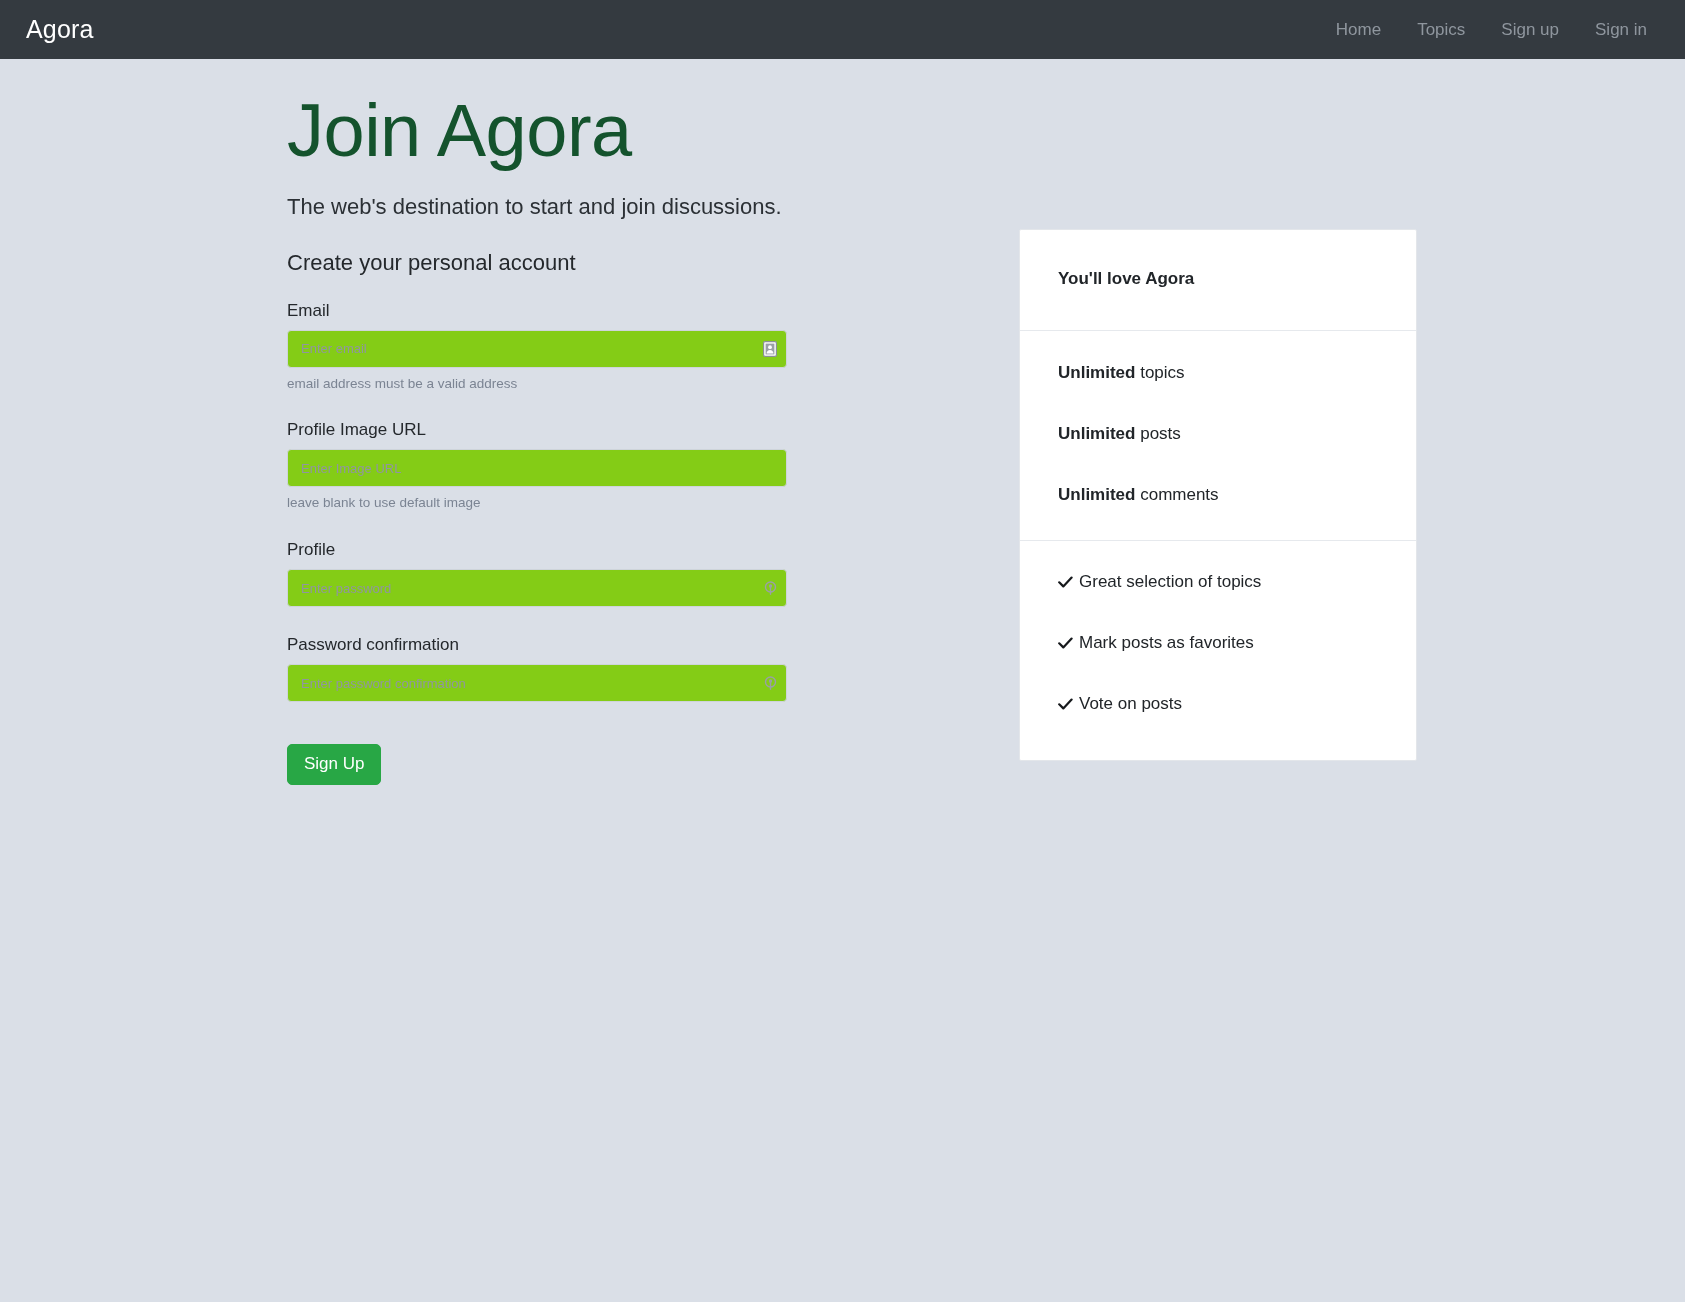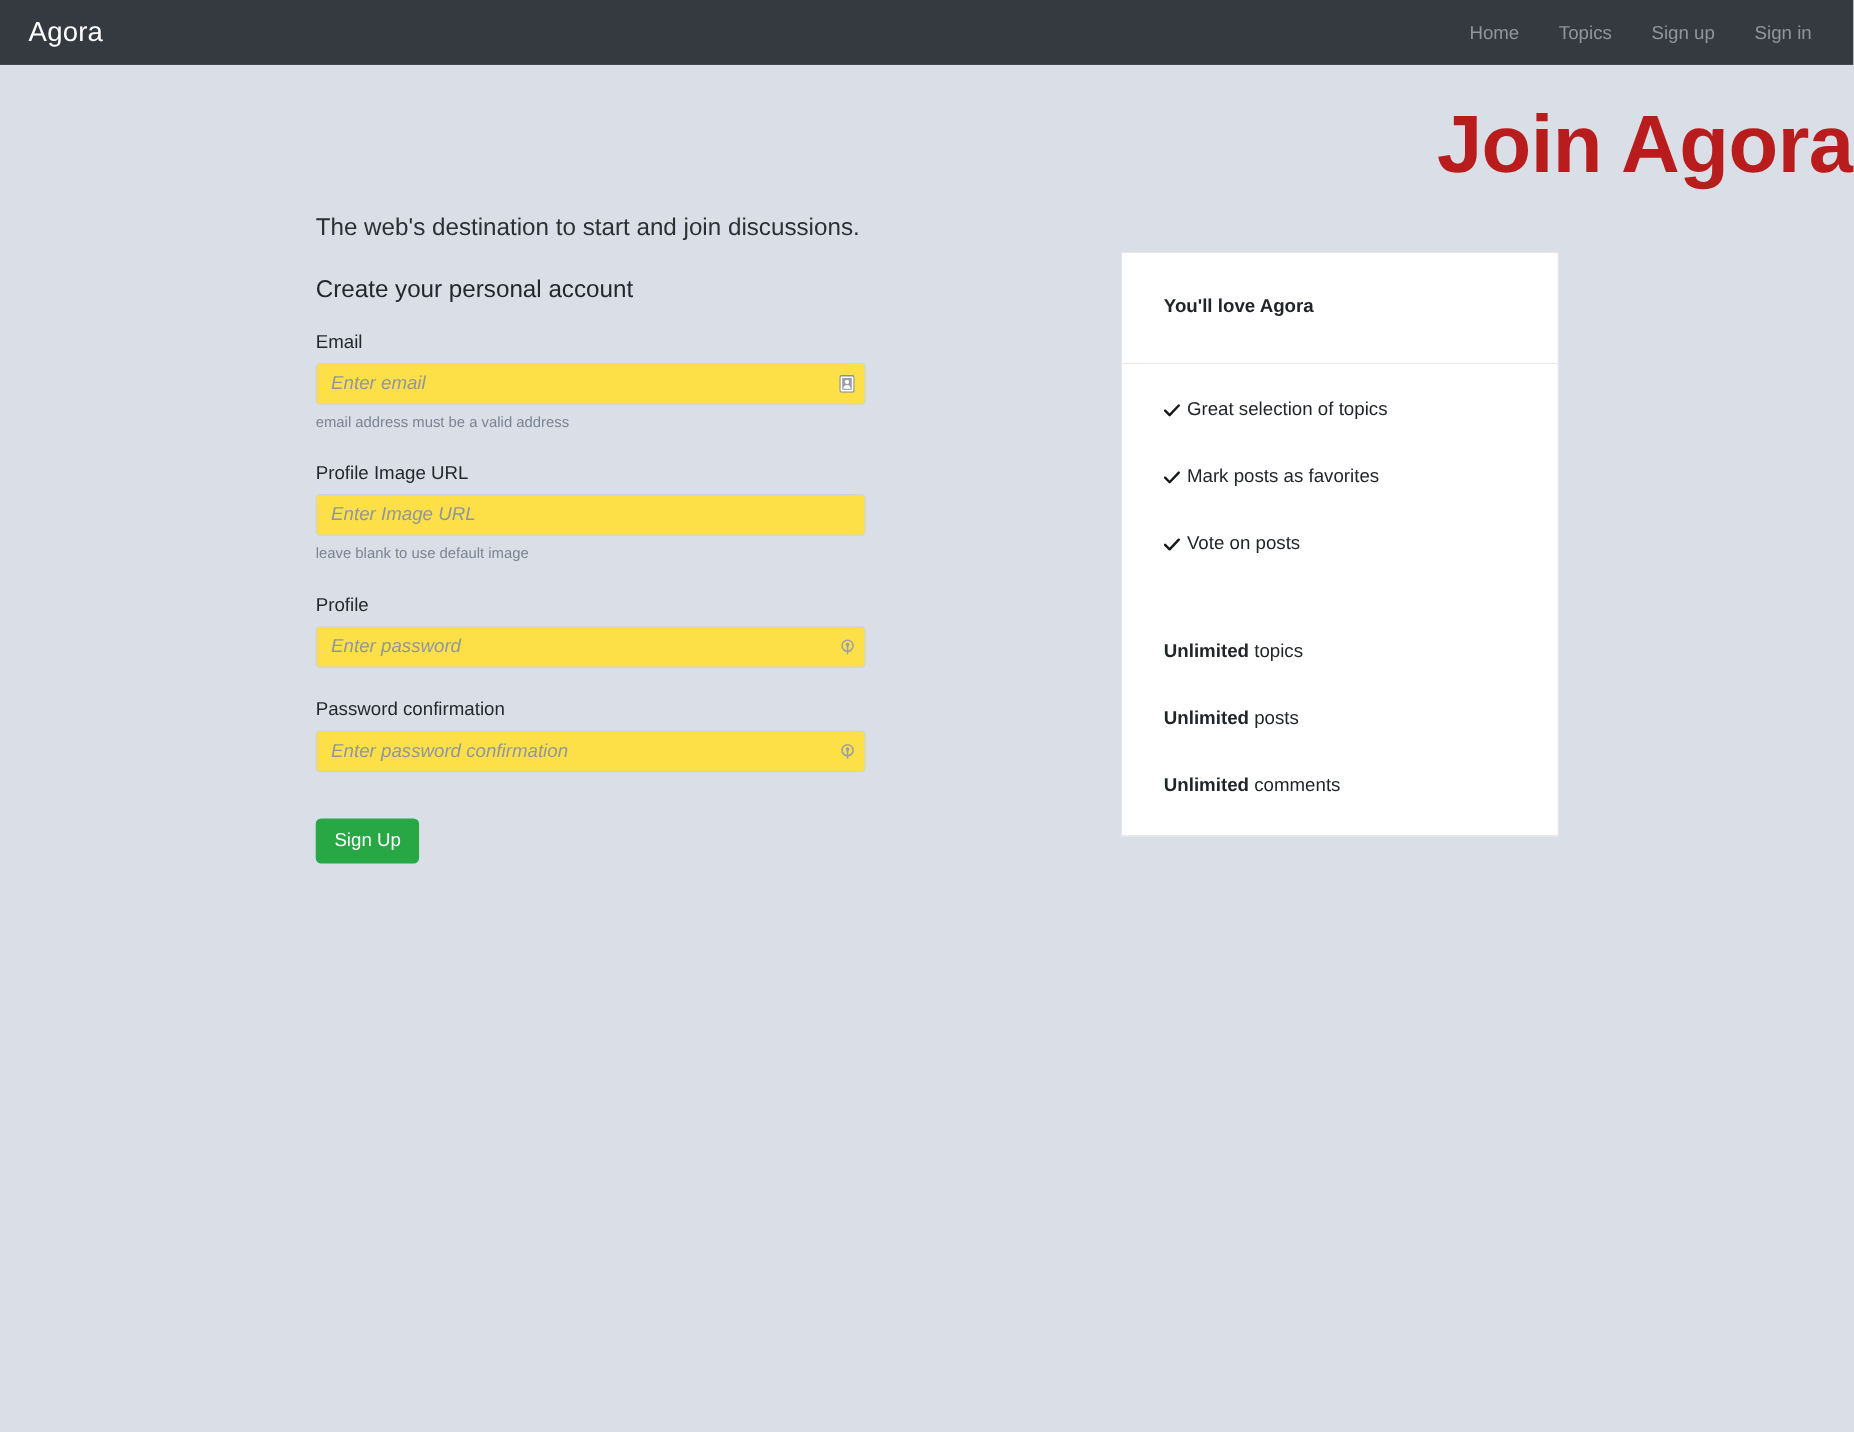"Join Agora" .hero h1 { color: #b91c1c -> #14532d; font-weight: 700 -> 400; text-align: right -> none }
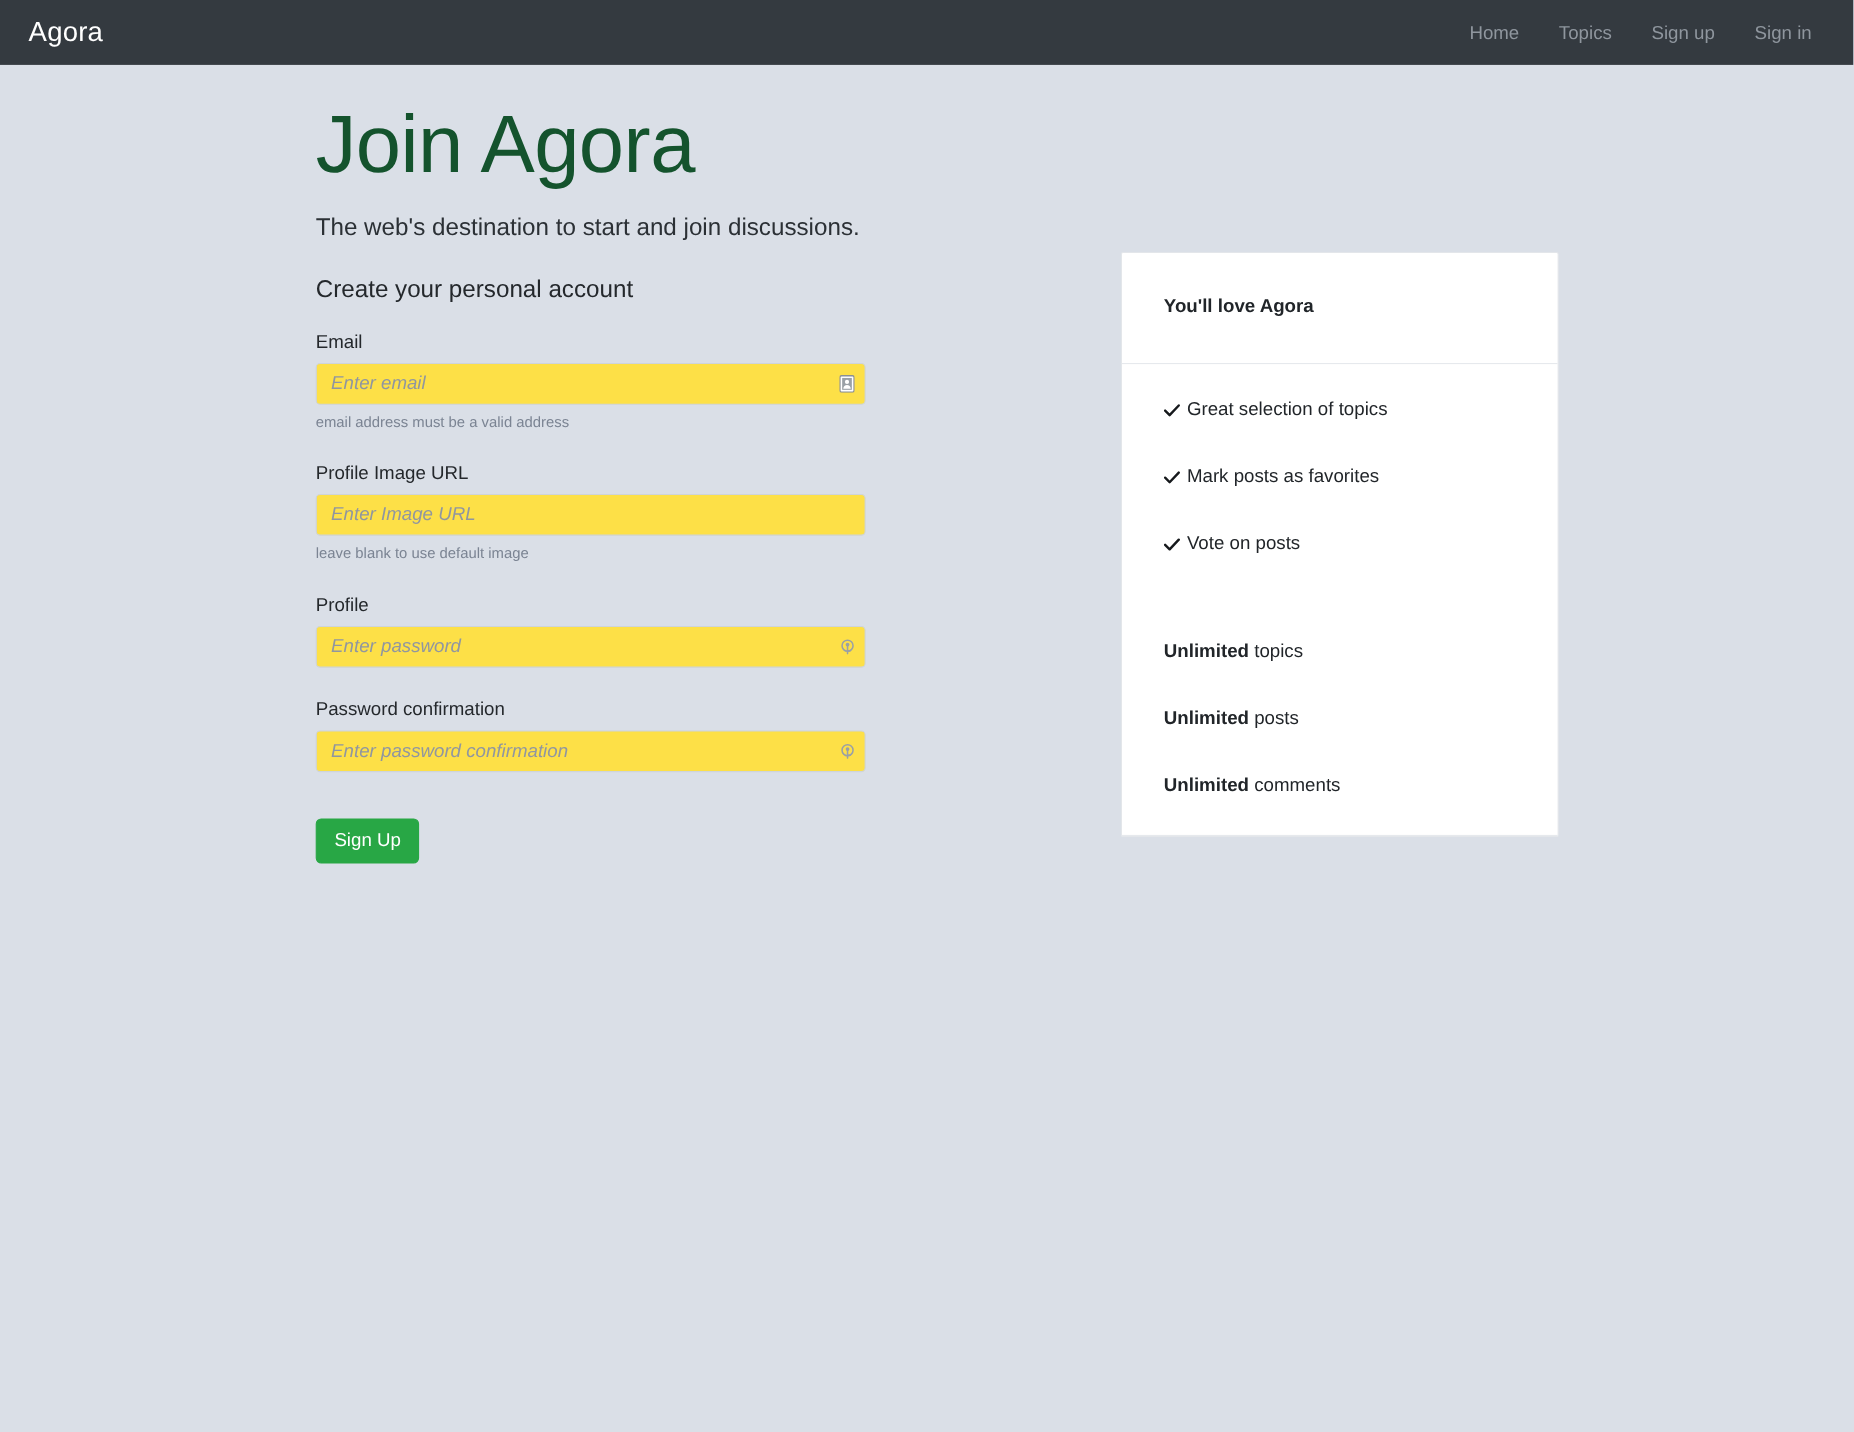"Enter email" .text-input { background: #fde047 -> #84cc16; font-size: 17px -> 13px; font-style: italic -> none }
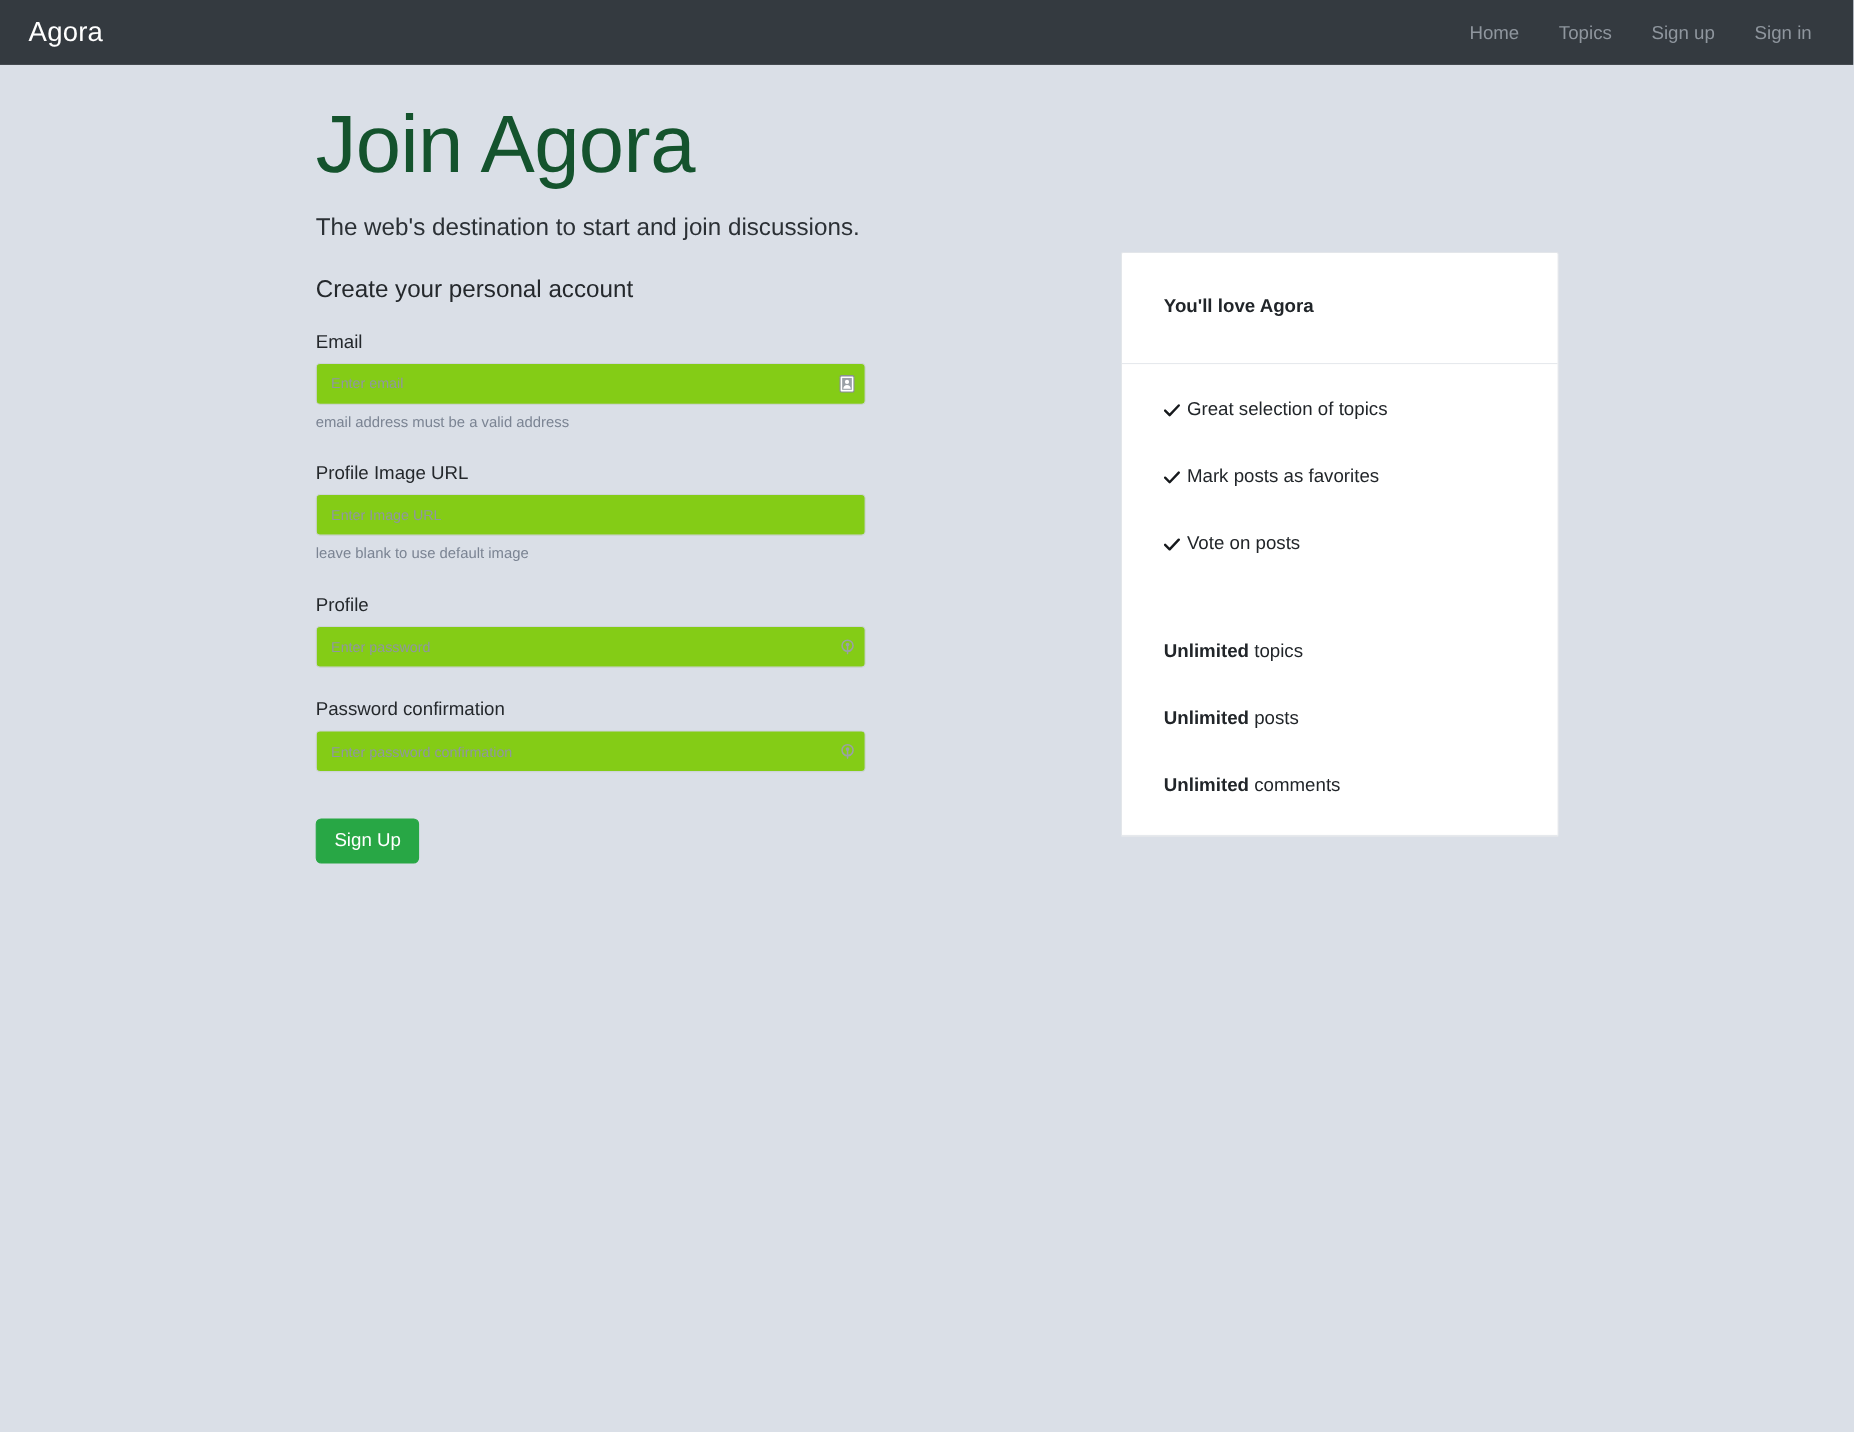"Great selection of topics" div.card-section { order: before "Unlimited topics" -> after "Unlimited topics" }
